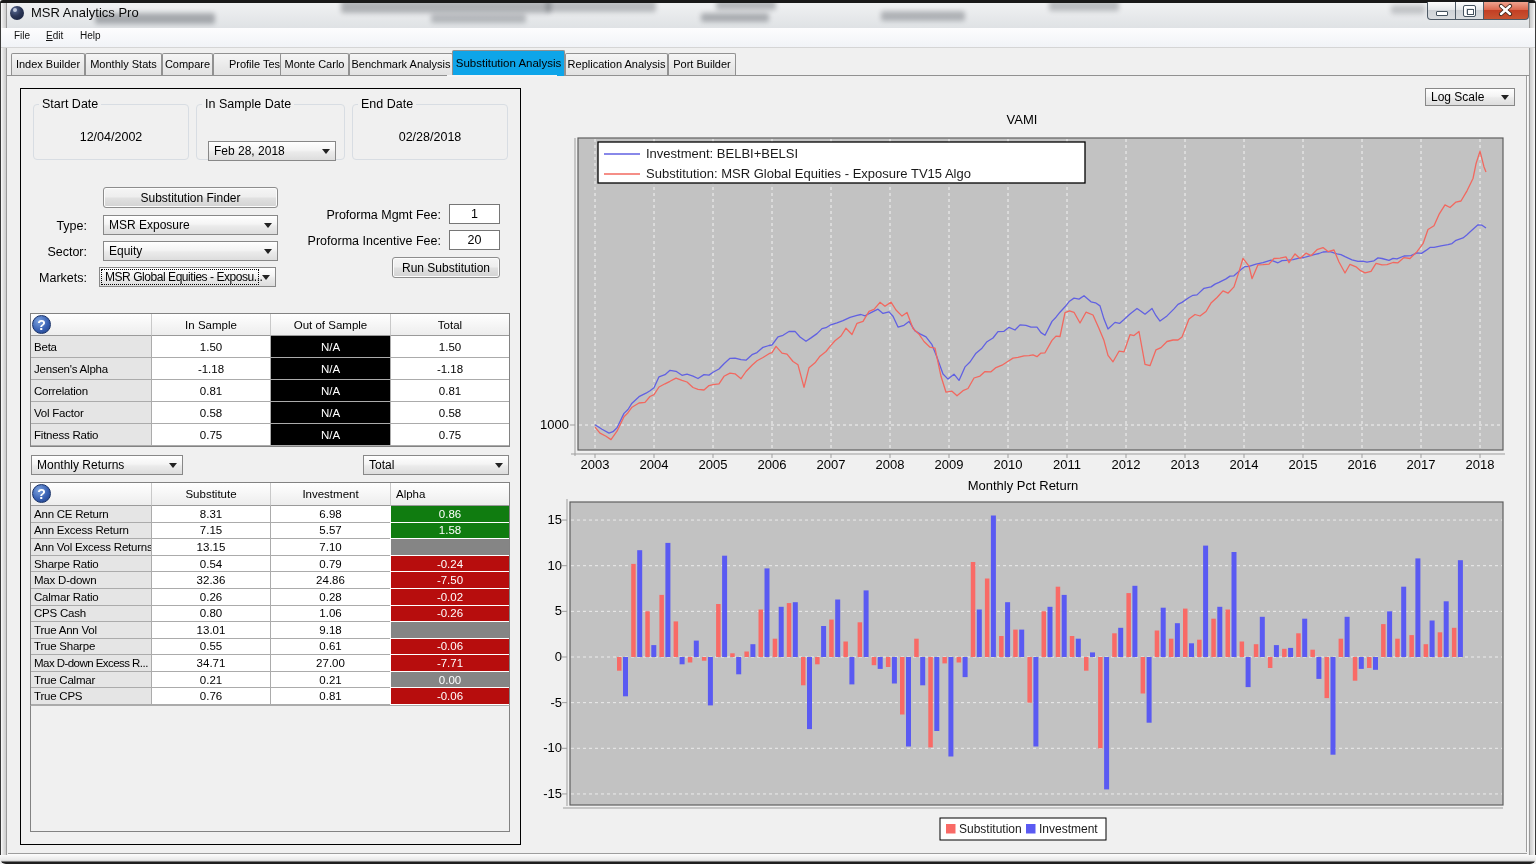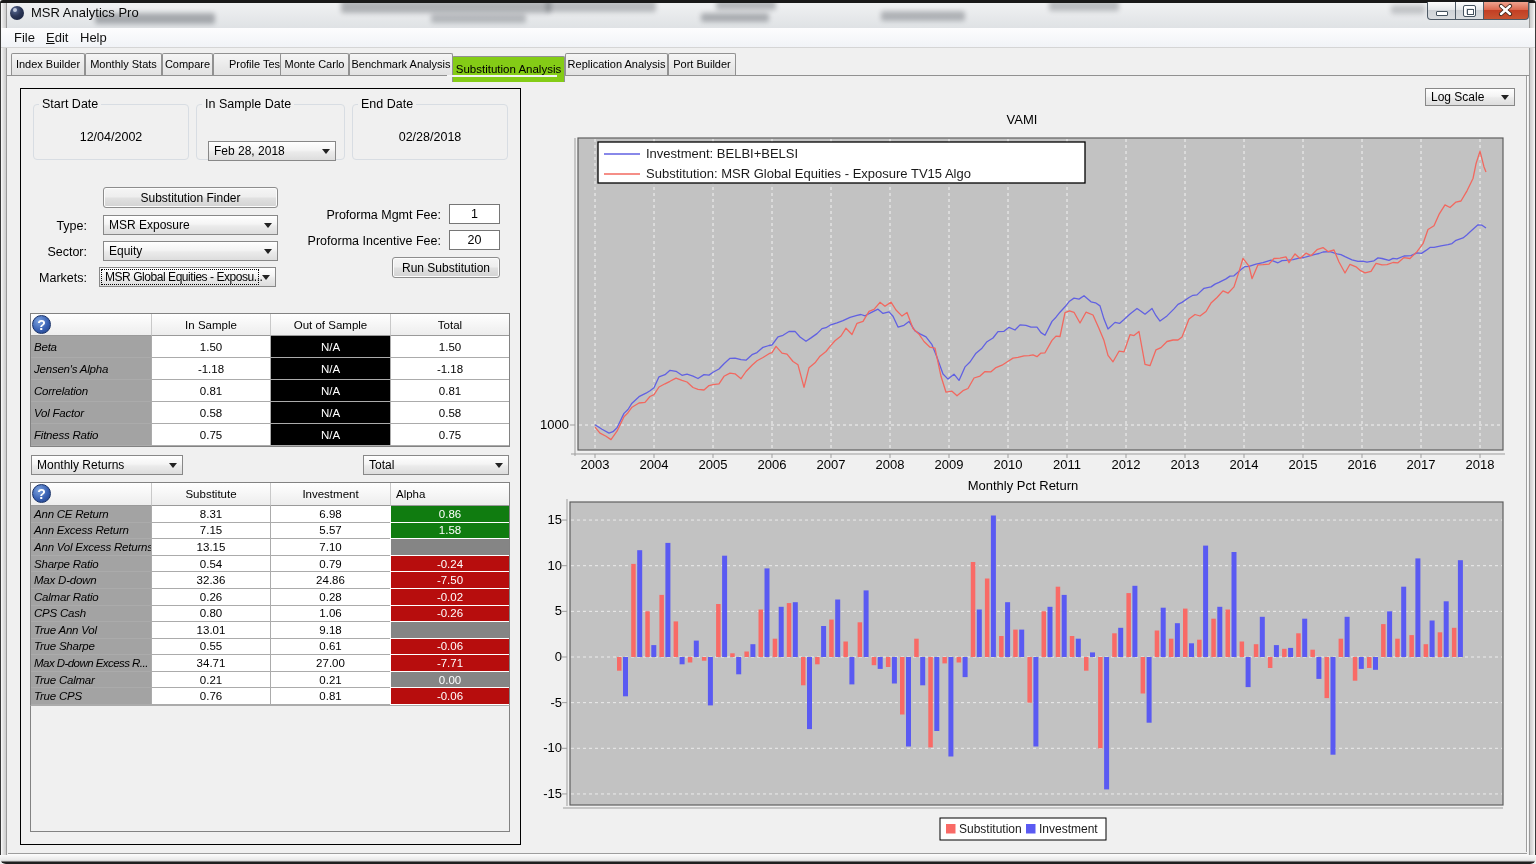"File" .menu-item { font-size: 13px -> 10px }
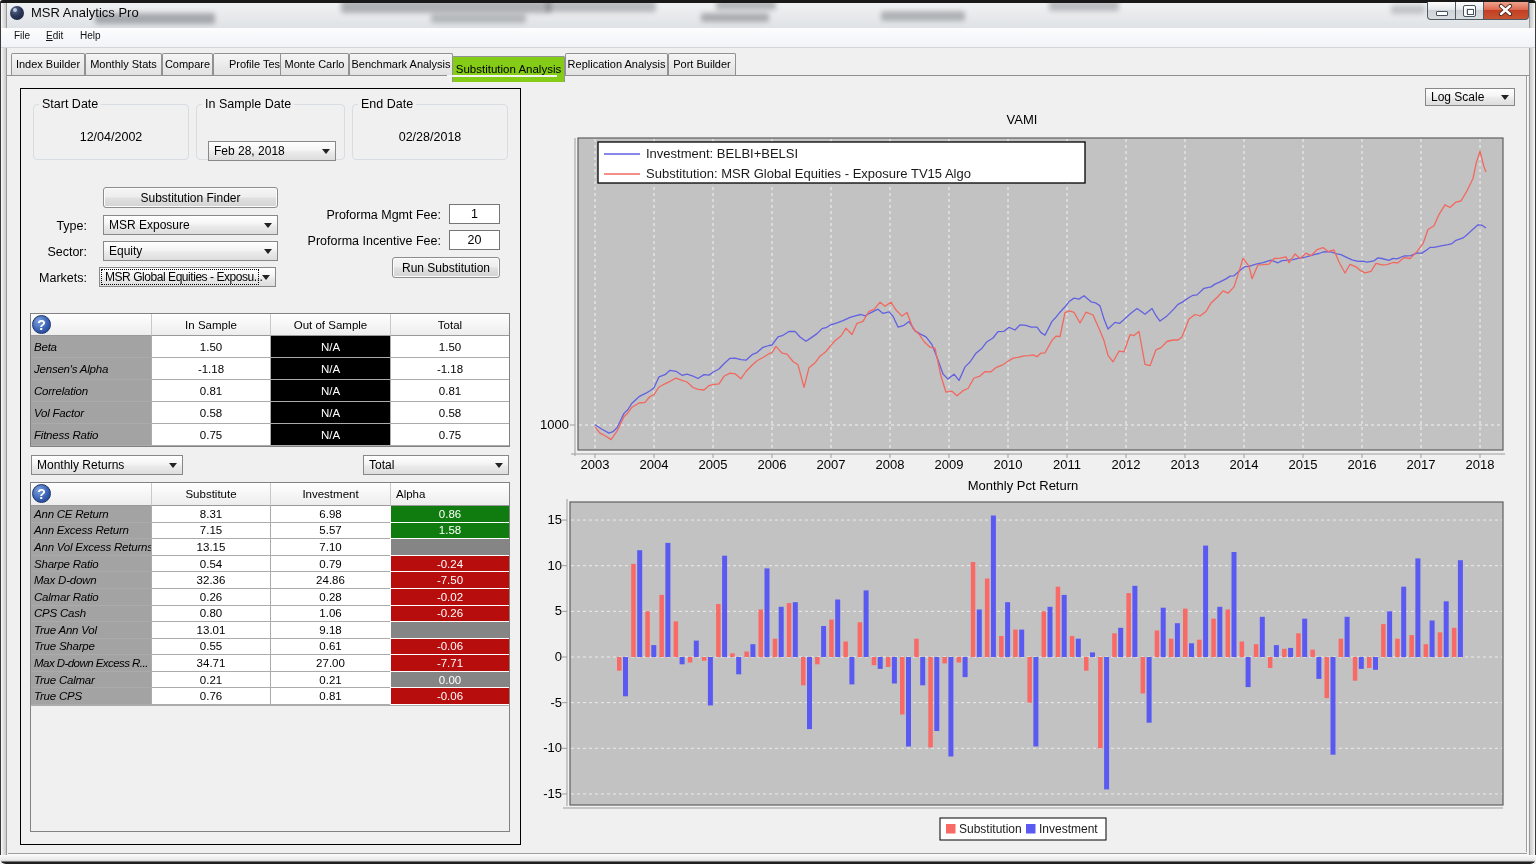"Substitution Analysis" .tab.active { background: #84cc16 -> #0ea5e9; top: 8px -> 2px }
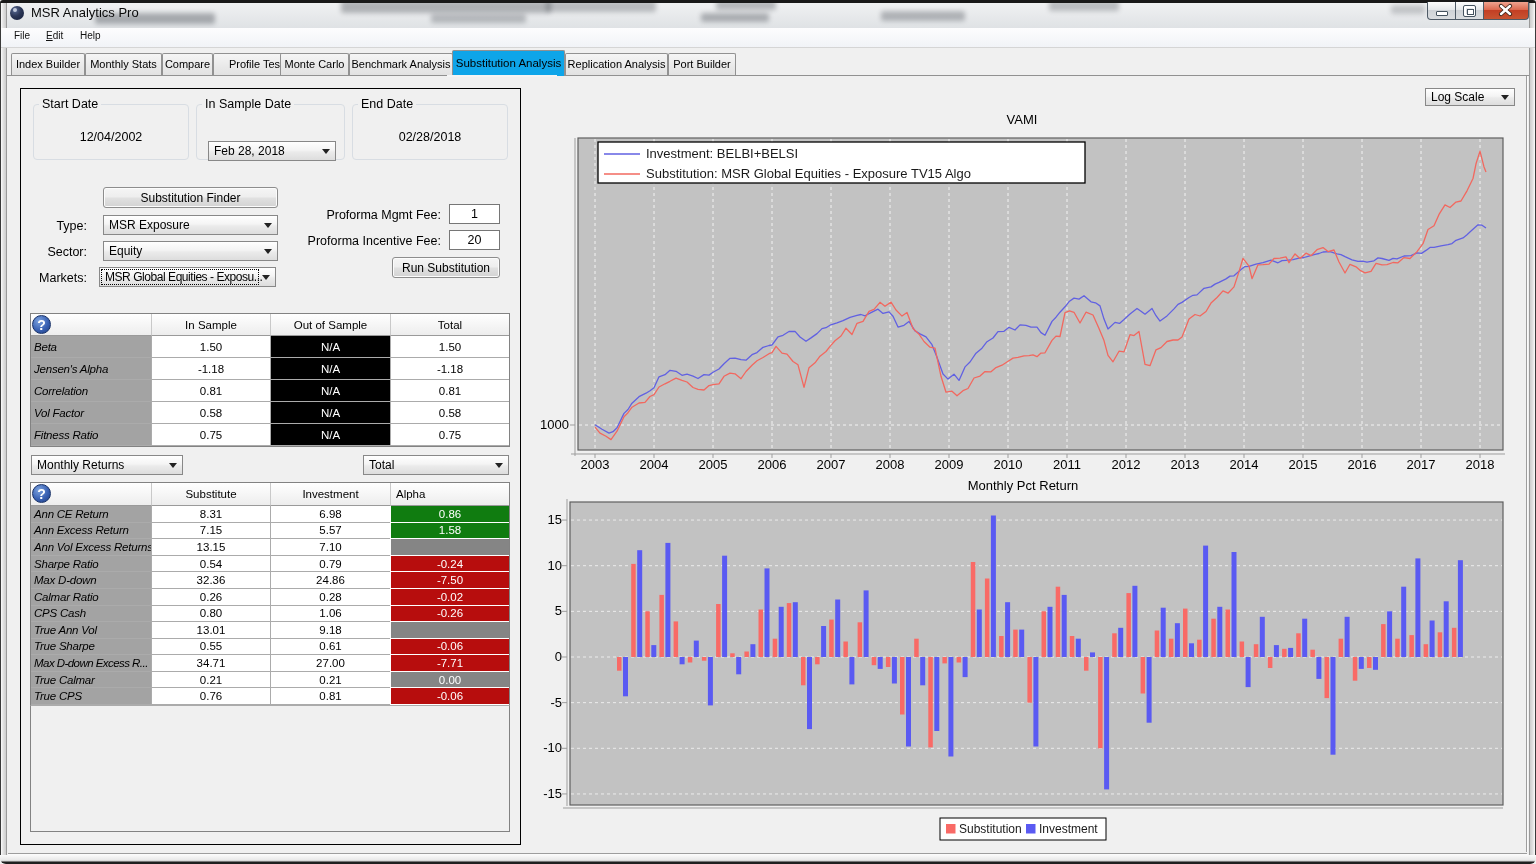"Beta" .tbl > div.lb { background: #a3a3a3 -> #e5e5e5; font-style: italic -> none }
